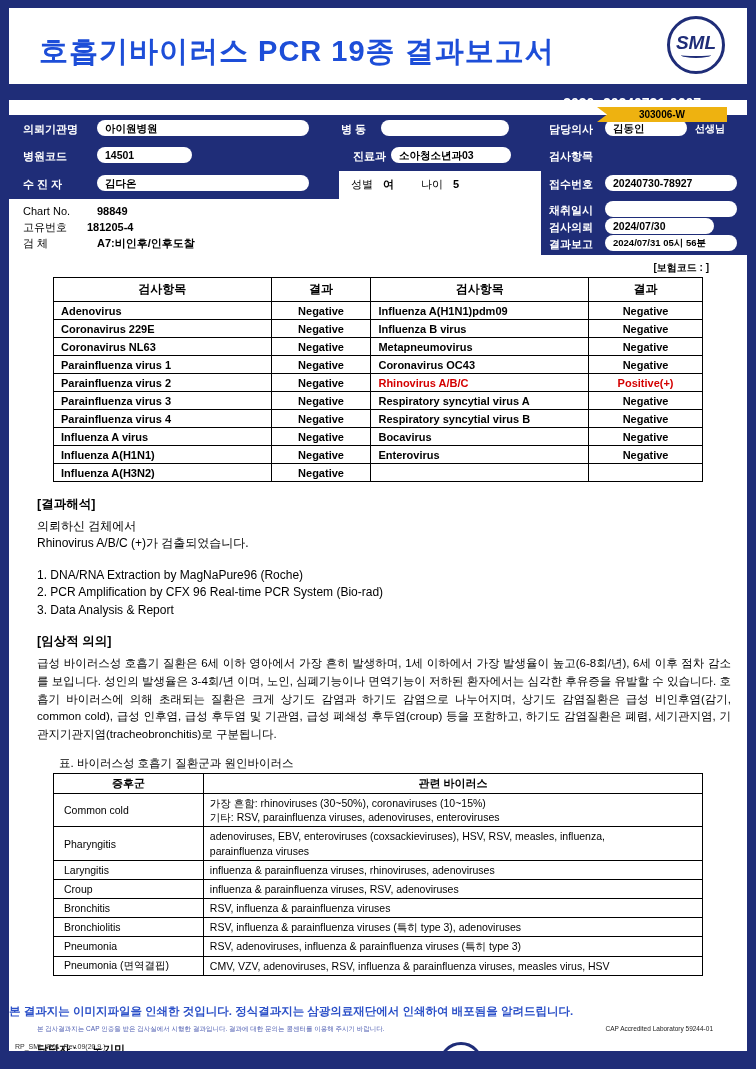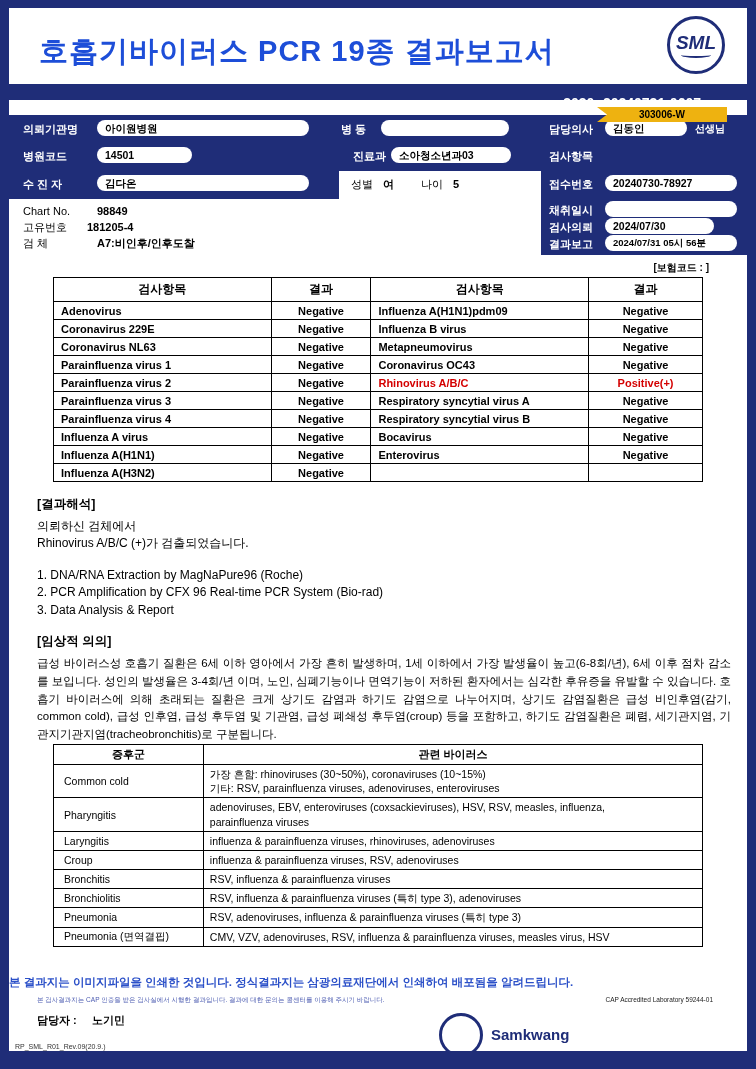"표. 바이러스성 호흡기 질환군과 원인바이러스" div.disease-caption { html: none -> <div>표. 바이러스성 호흡기 질환군과 원인바이러스</div> }
